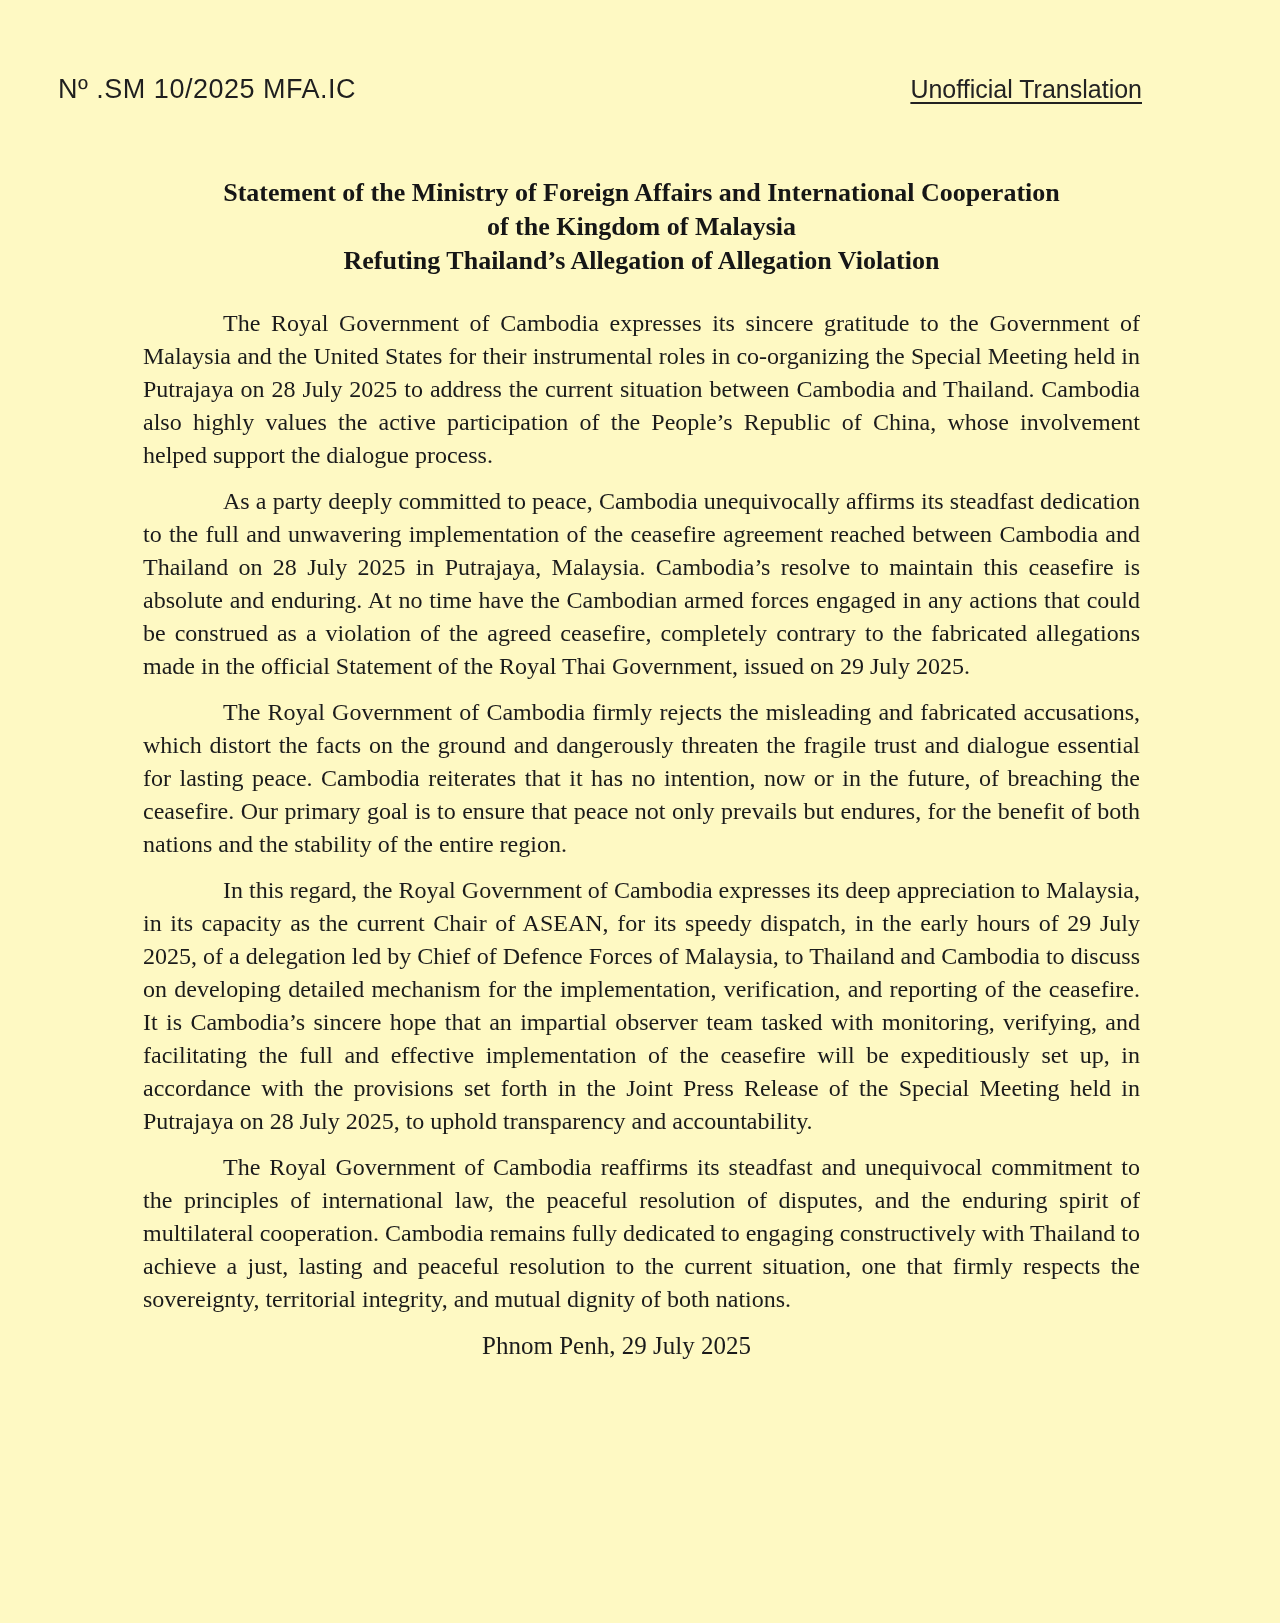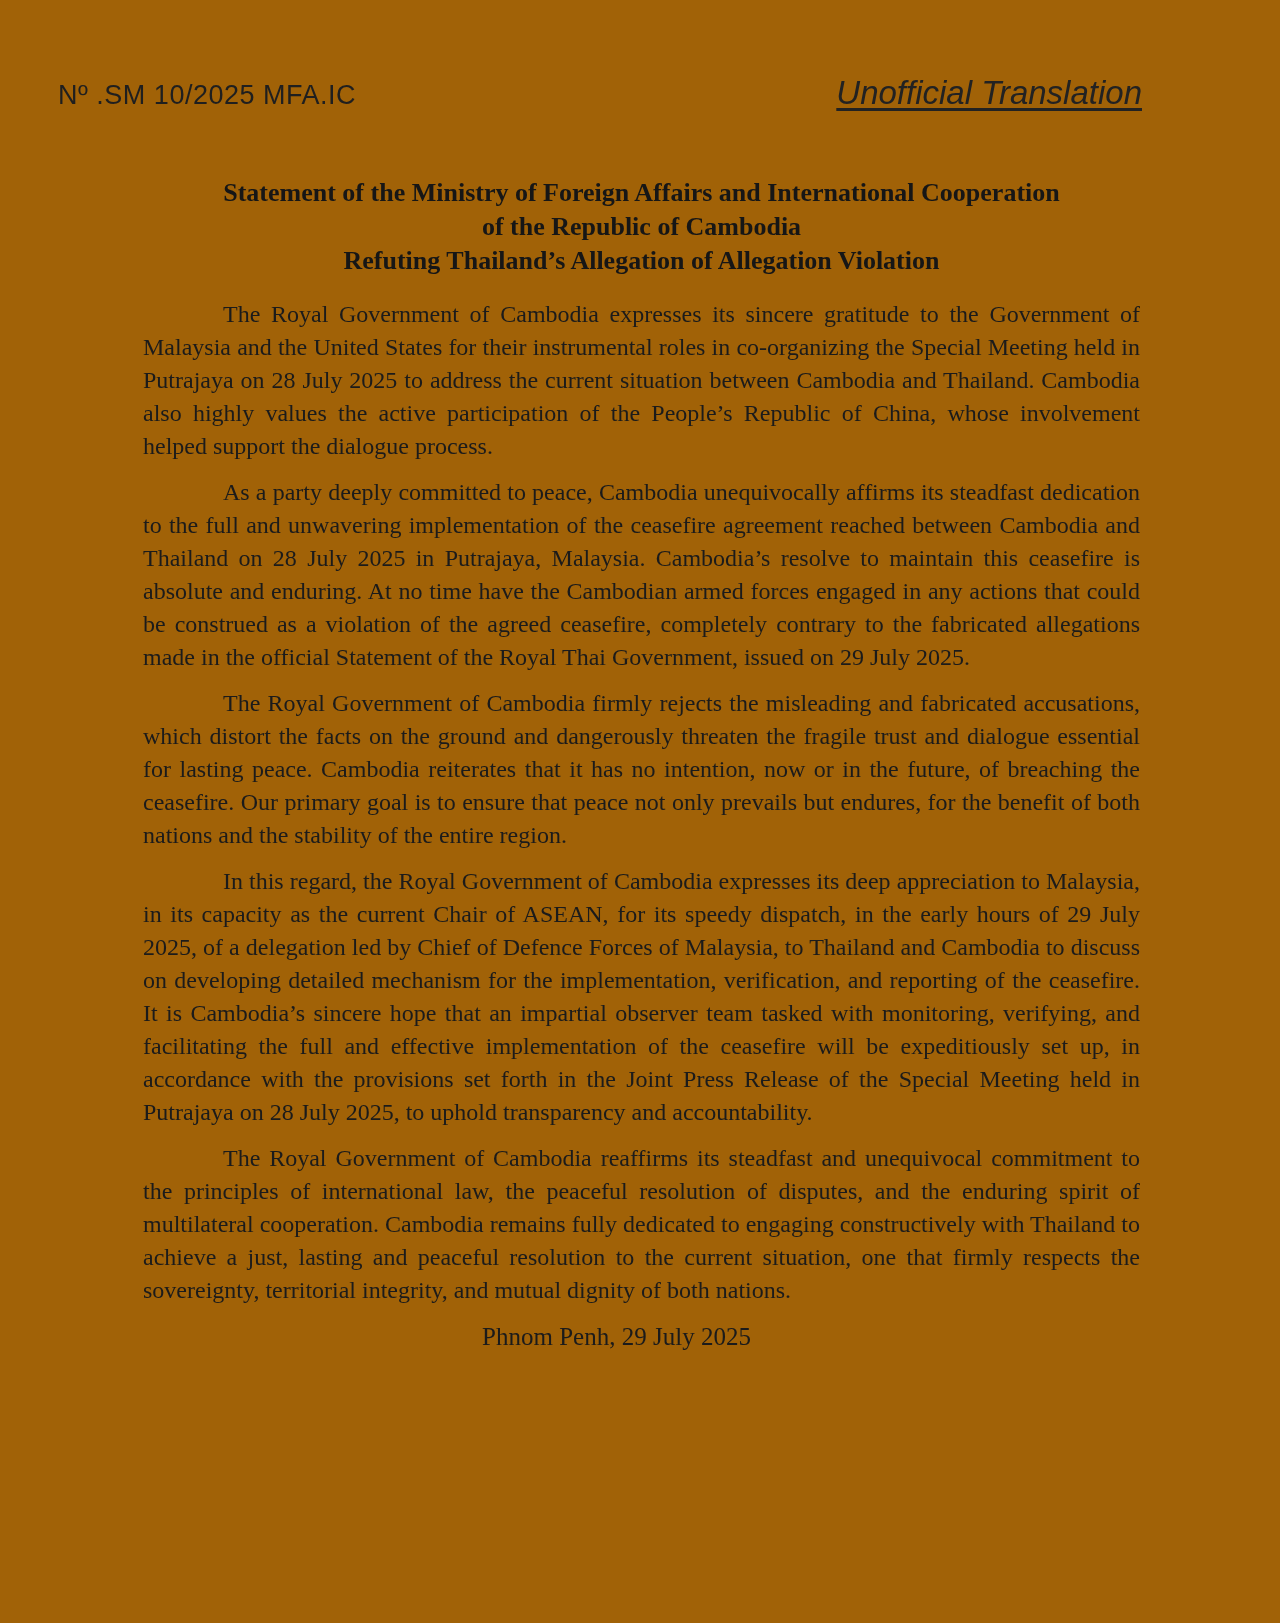"Nº .SM 10/2025 MFA.IC" .page { background: #a16207 -> #fef9c3 }
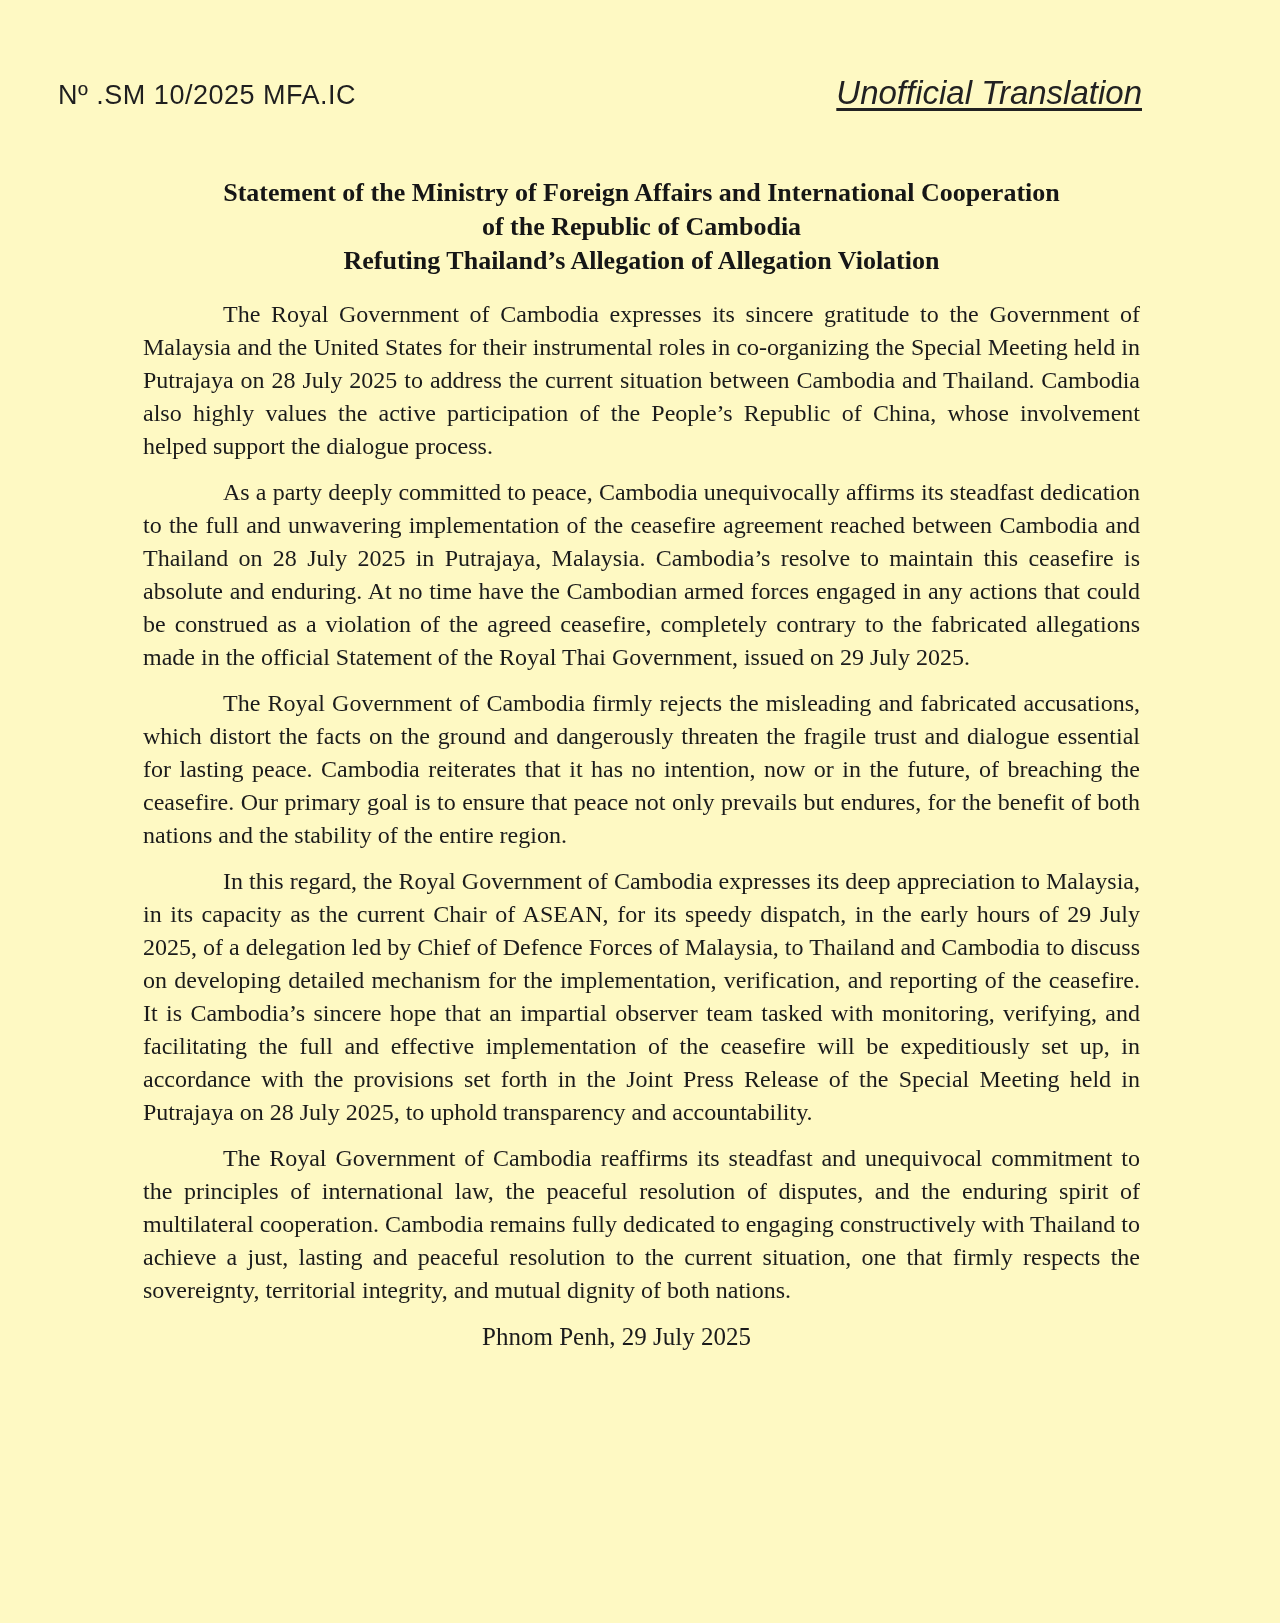"Unofficial Translation" .translation-label { font-size: 33px -> 25px; font-style: italic -> none }
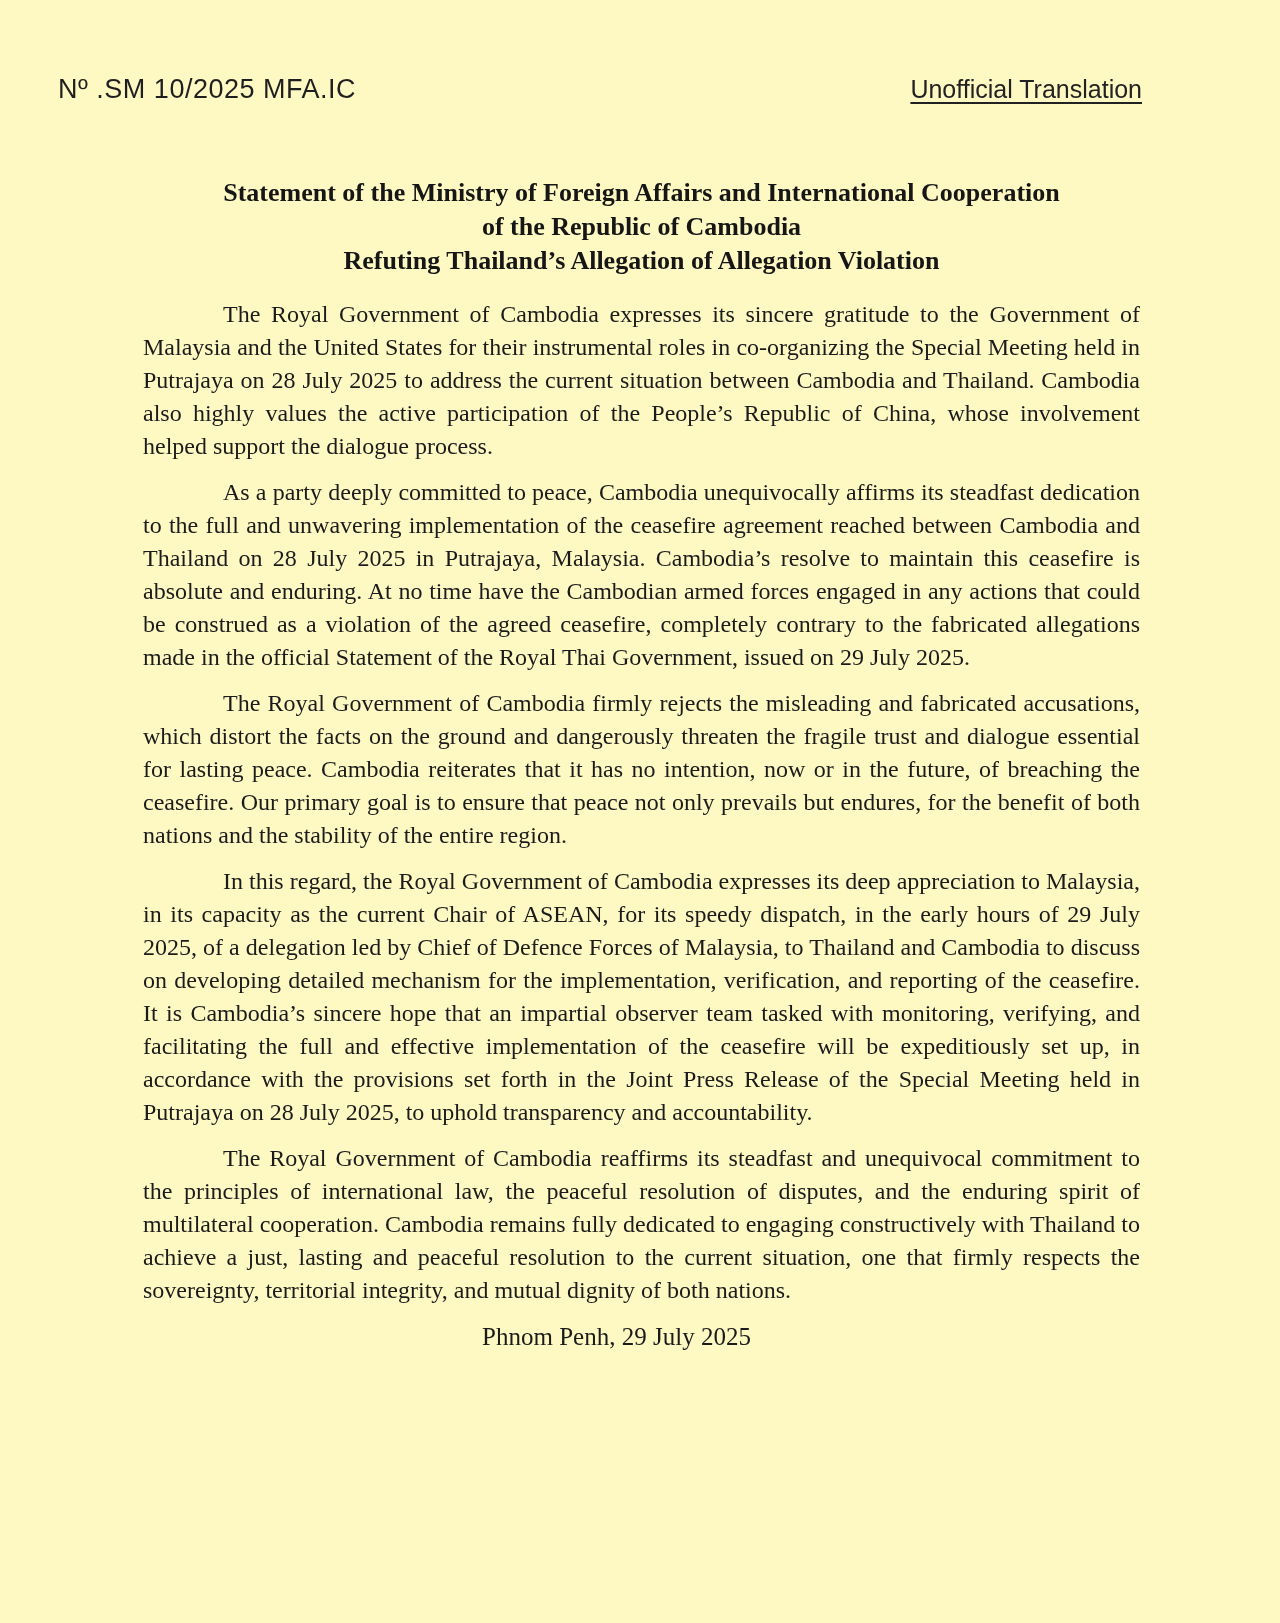"of the Republic of Cambodia" div { text: Republic of Cambodia -> Kingdom of Malaysia }
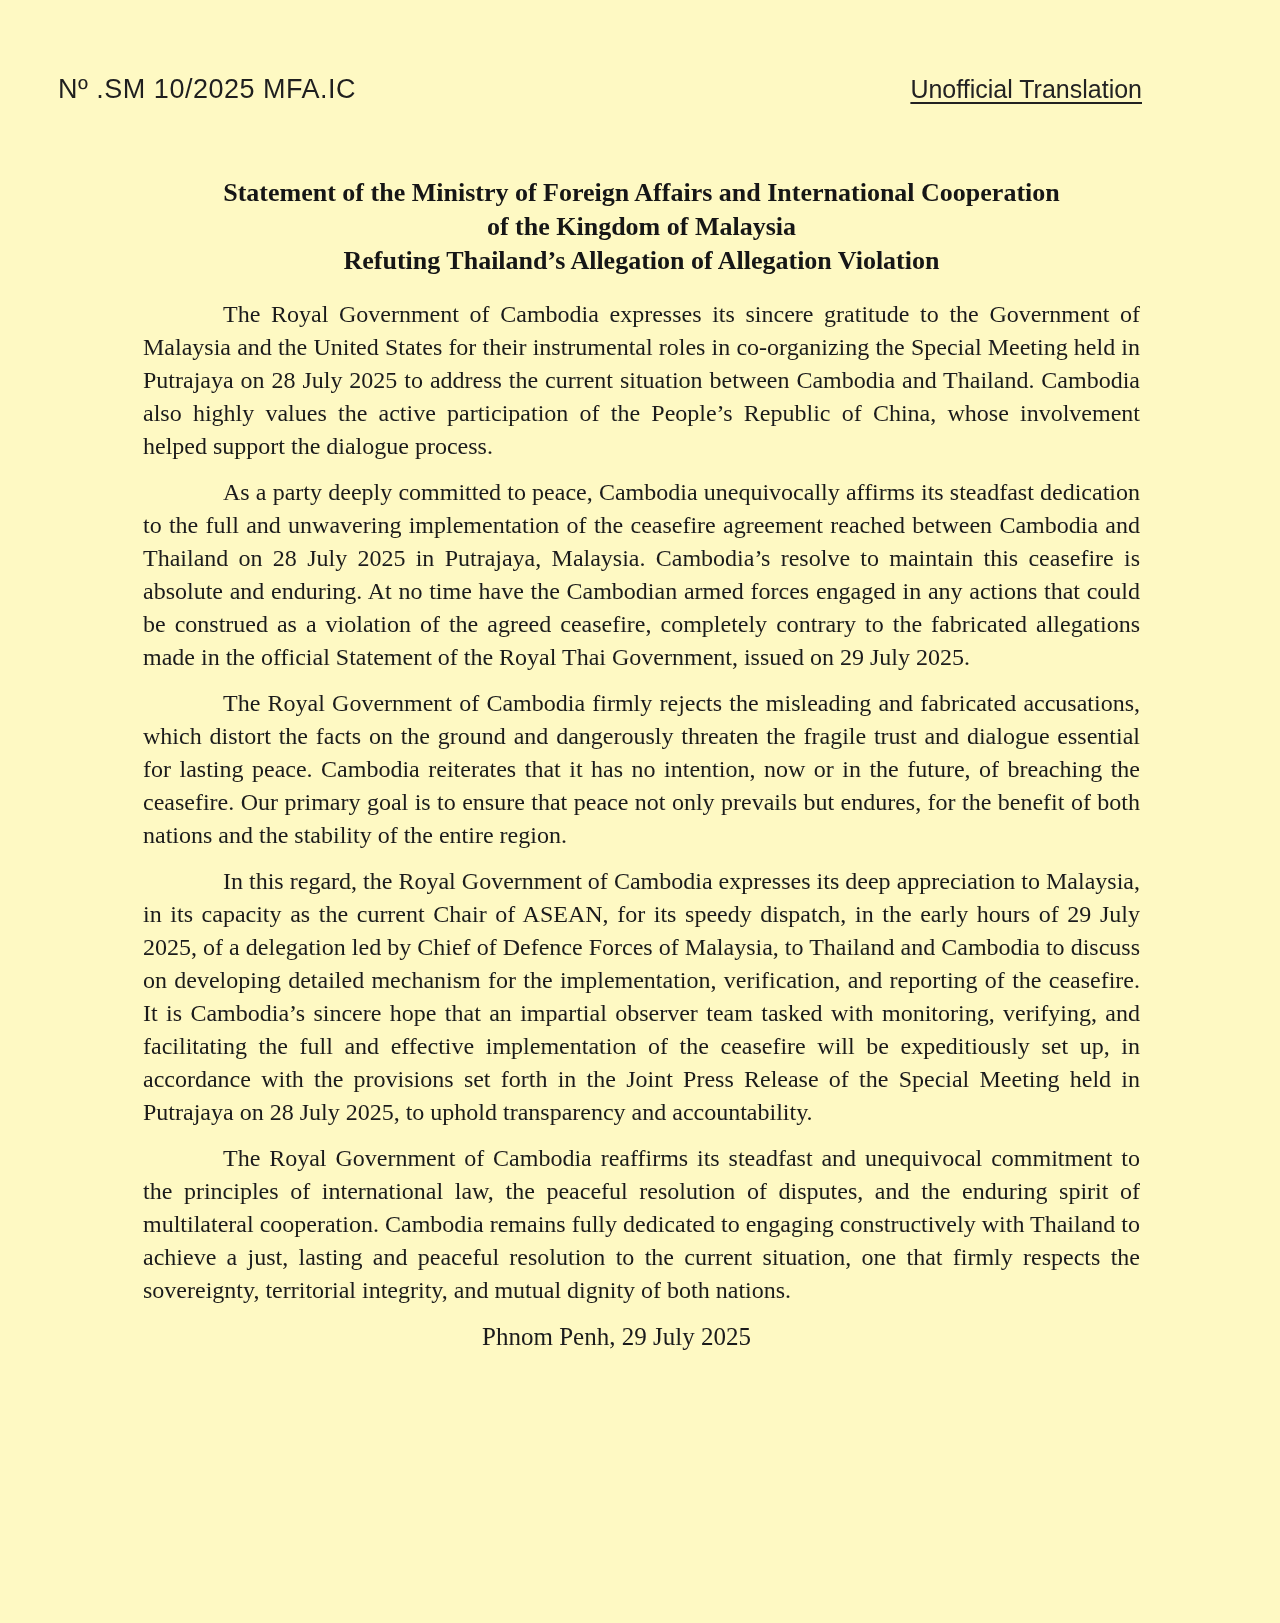"The Royal Government of Cambodia" .doc-body p { margin: 4px 0 13px 0 -> 13px 0 13px 0 }
